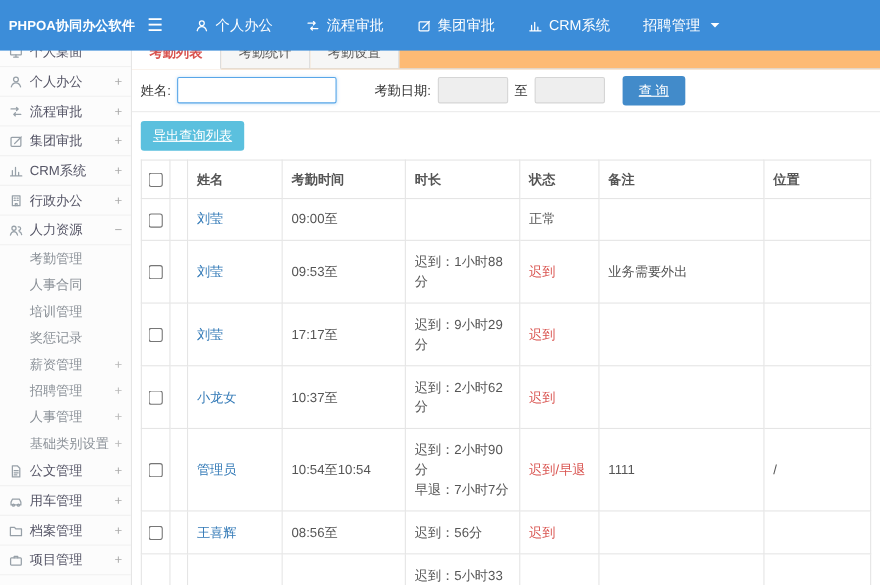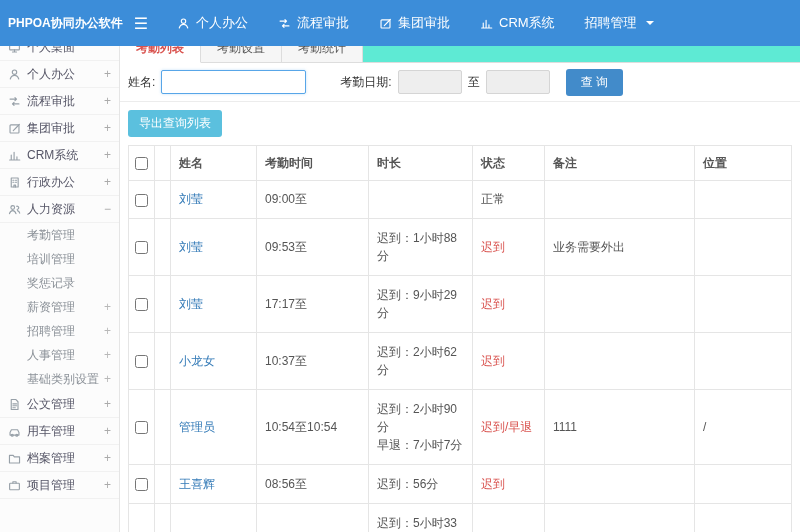"考勤列表" .tabs { background: #5eead4 -> #fdba74 }
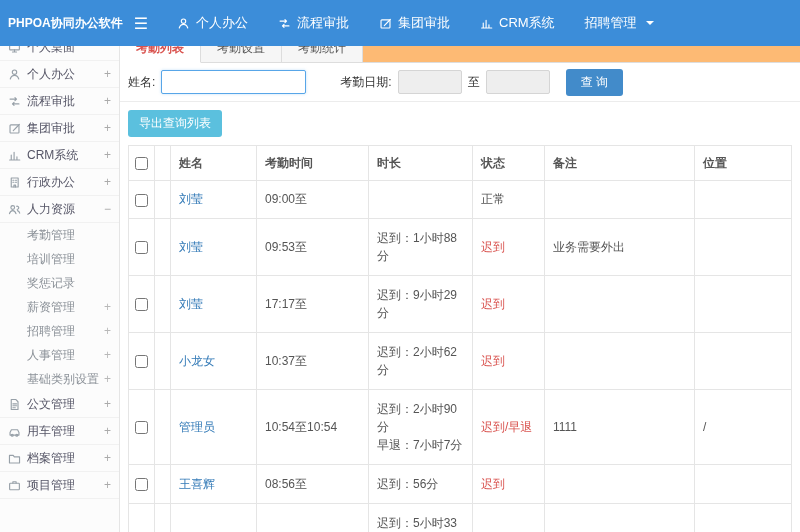"考勤设置" div.tab { order: before "考勤统计" -> after "考勤统计" }
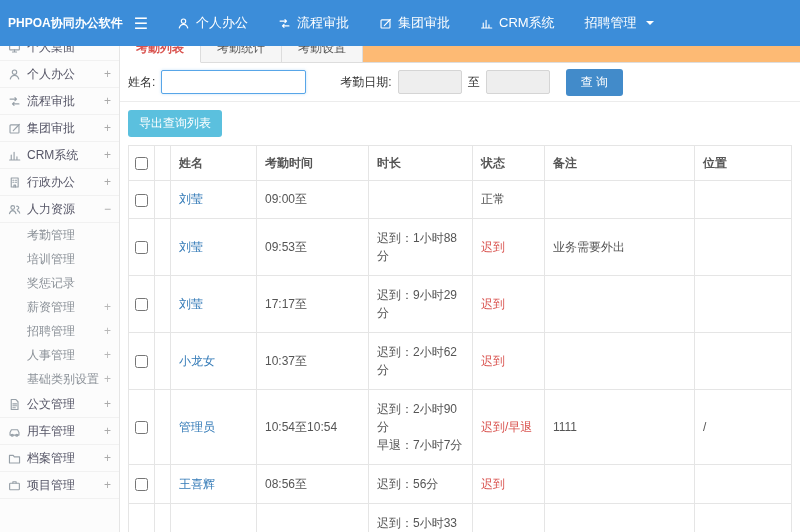"查 询" .btn { text-decoration: none -> underline }
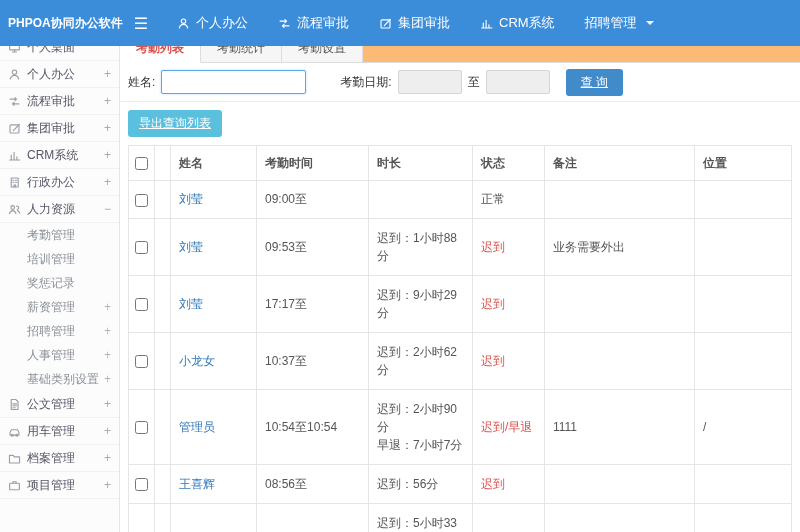"人事合同" div.side-sub { html: none -> <div> <span>人事合同</span> </div> }
